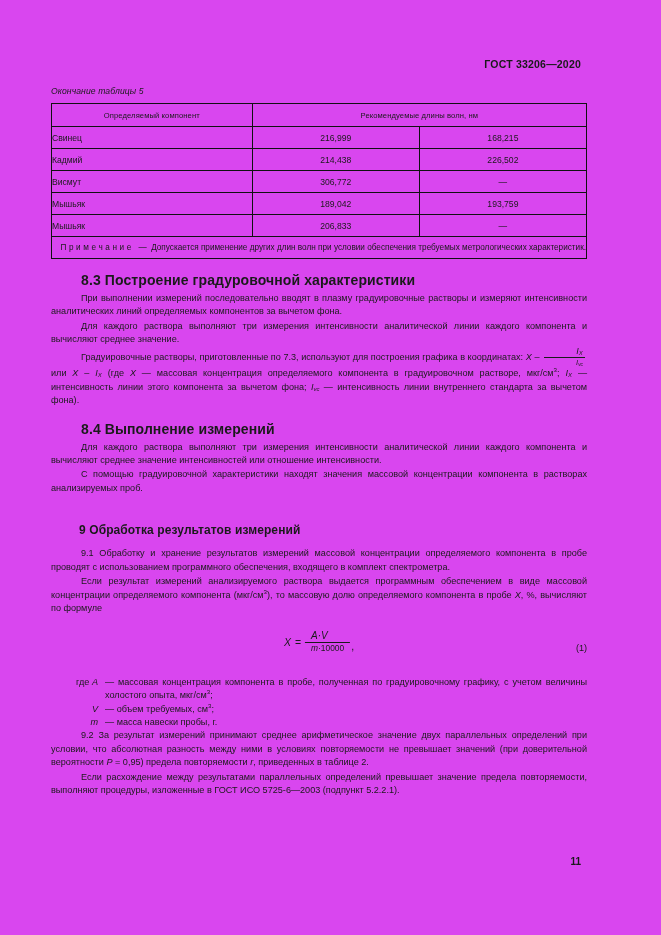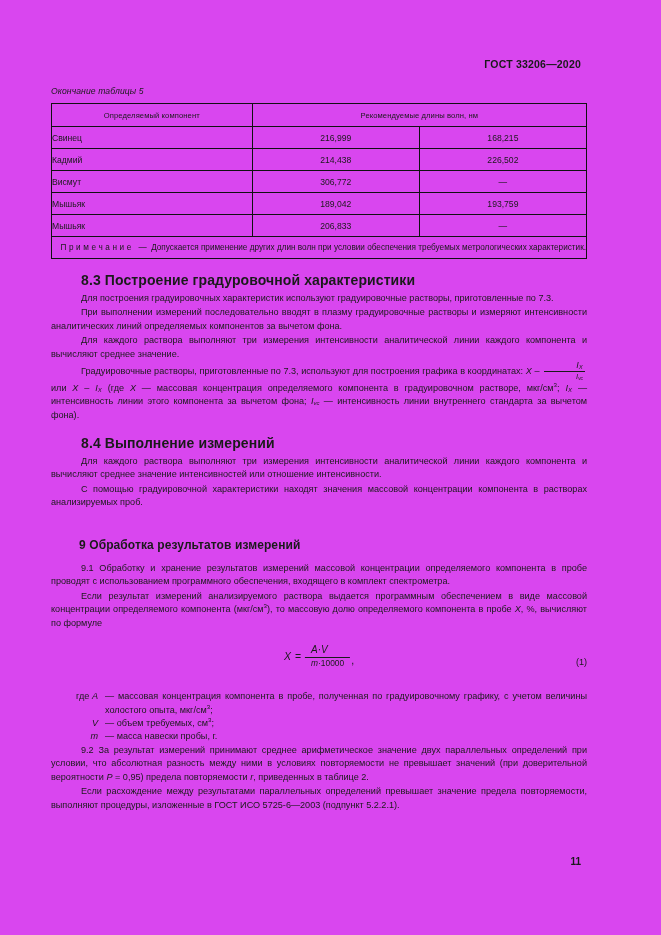"Для построения градуировочных" p.body { html: <p>Для построения градуировочных характеристик используют градуировочные растворы, приготовленные по 7.3.</p> -> none }
